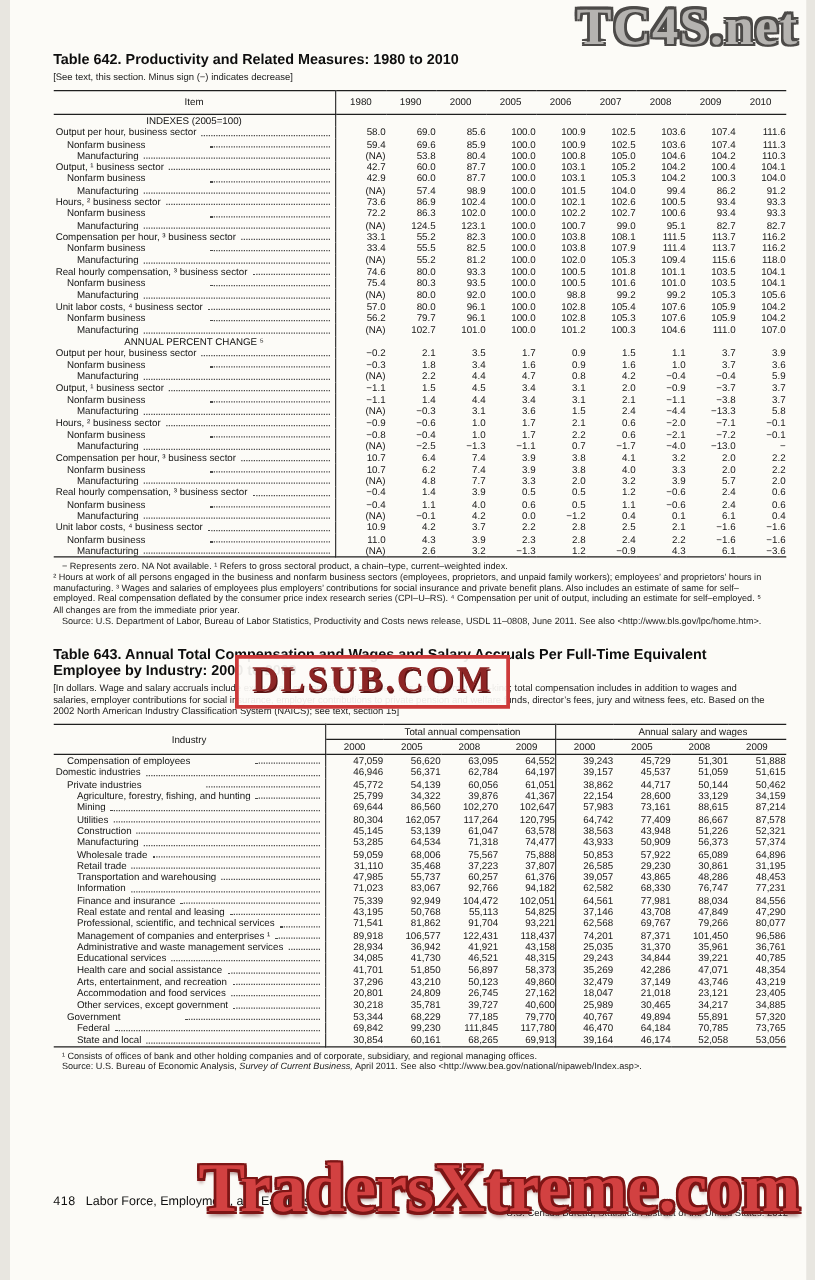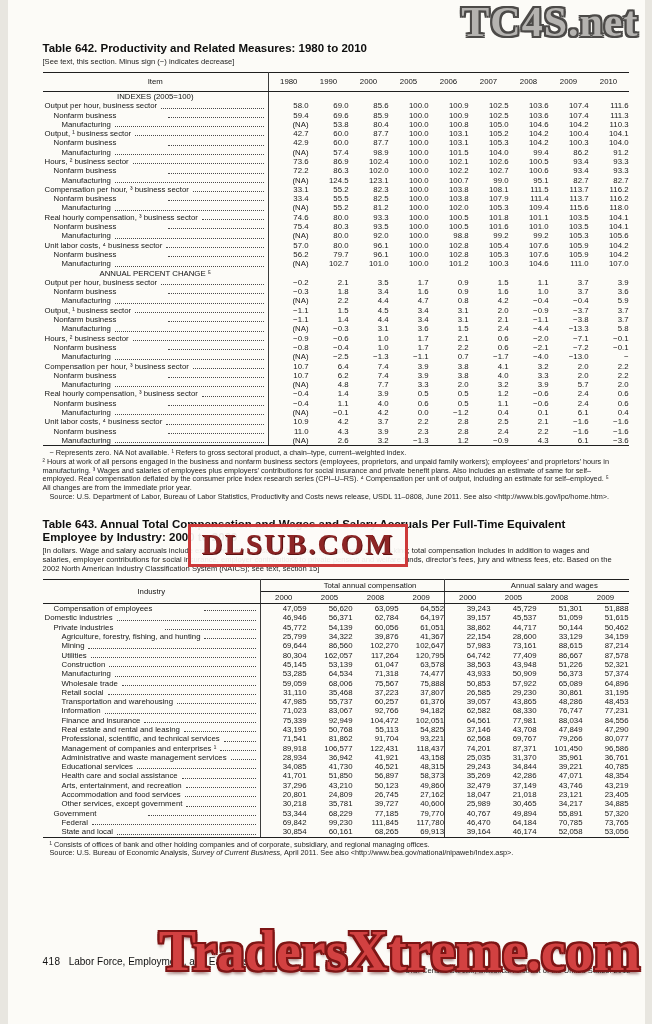"Retail social" span.lbl { text: social -> trade }
